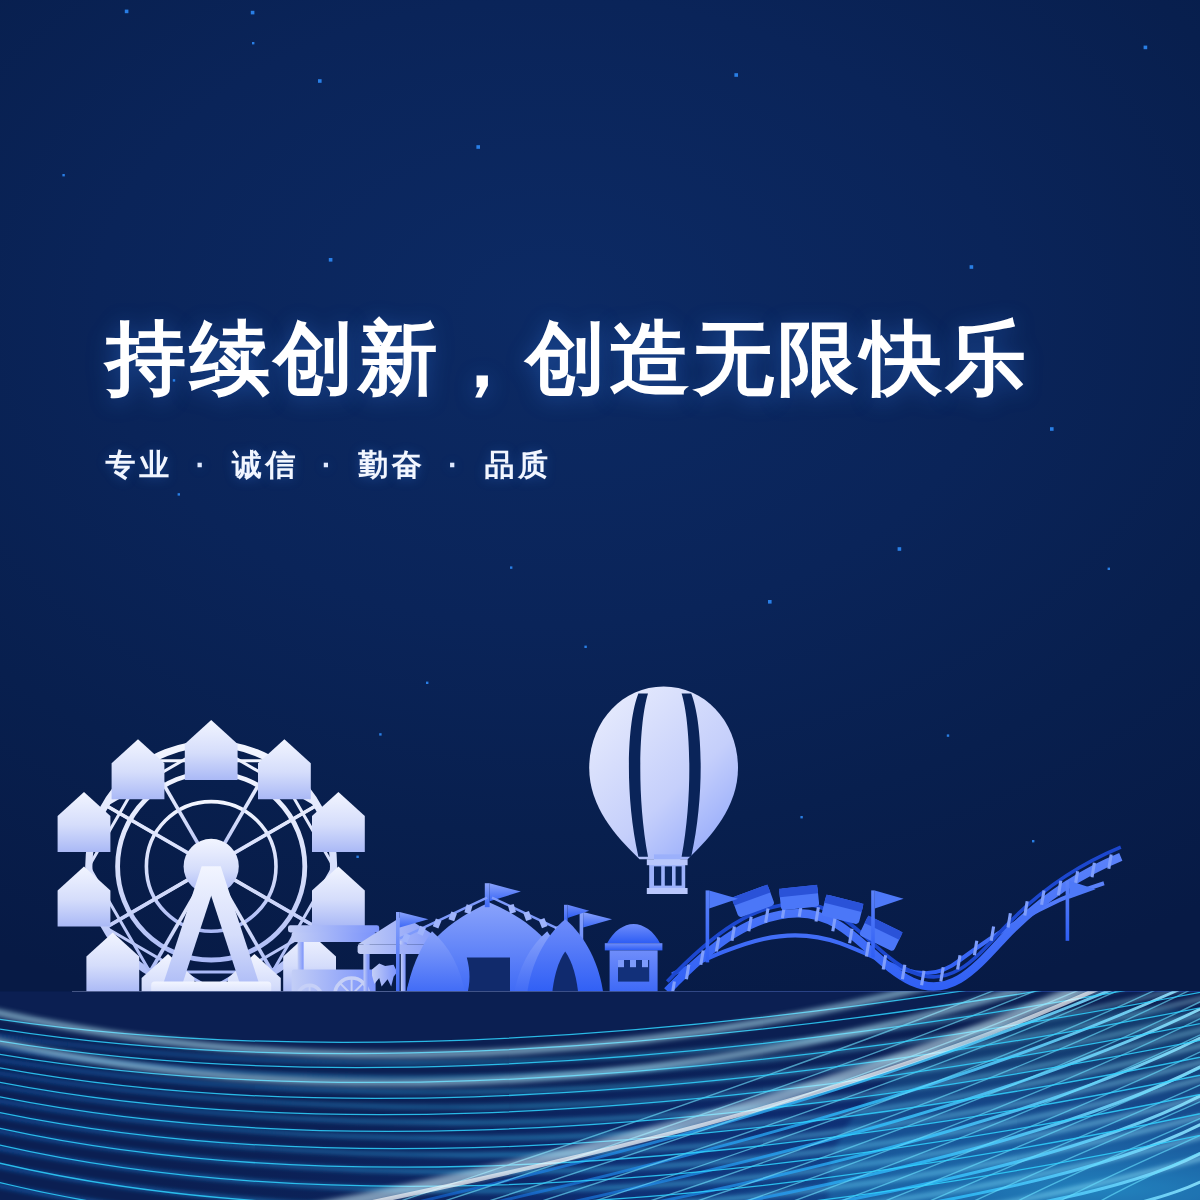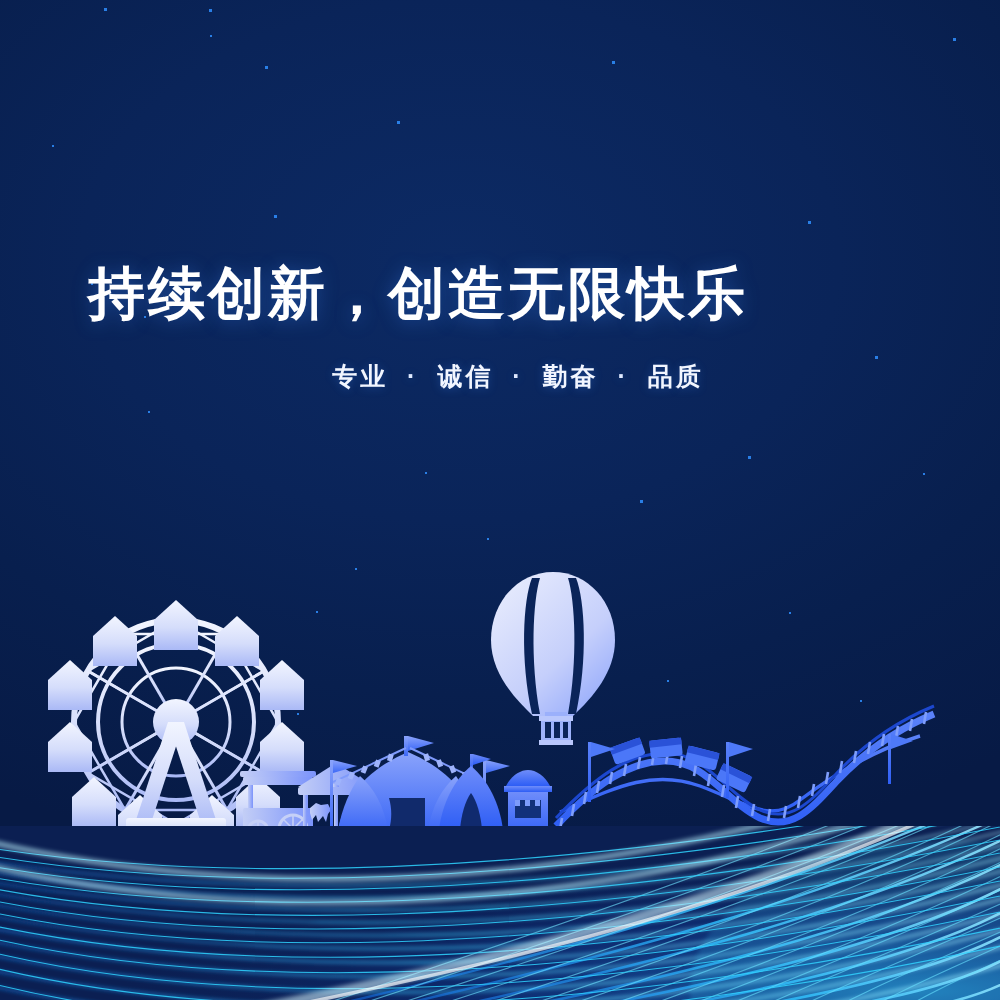"持续创新，创造无限快乐" .title { font-size: 57px -> 67px }
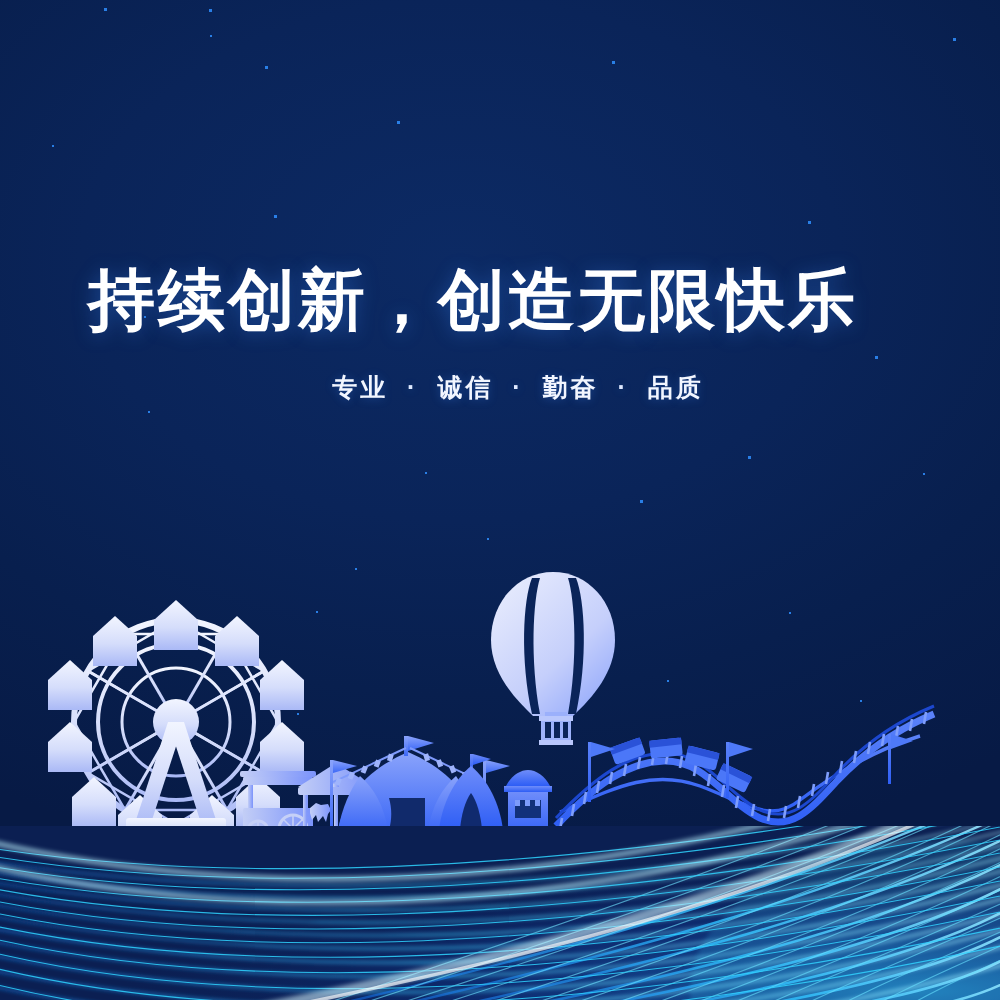"专业 · 诚信 · 勤奋" .subtitle { text-align: center -> none }
